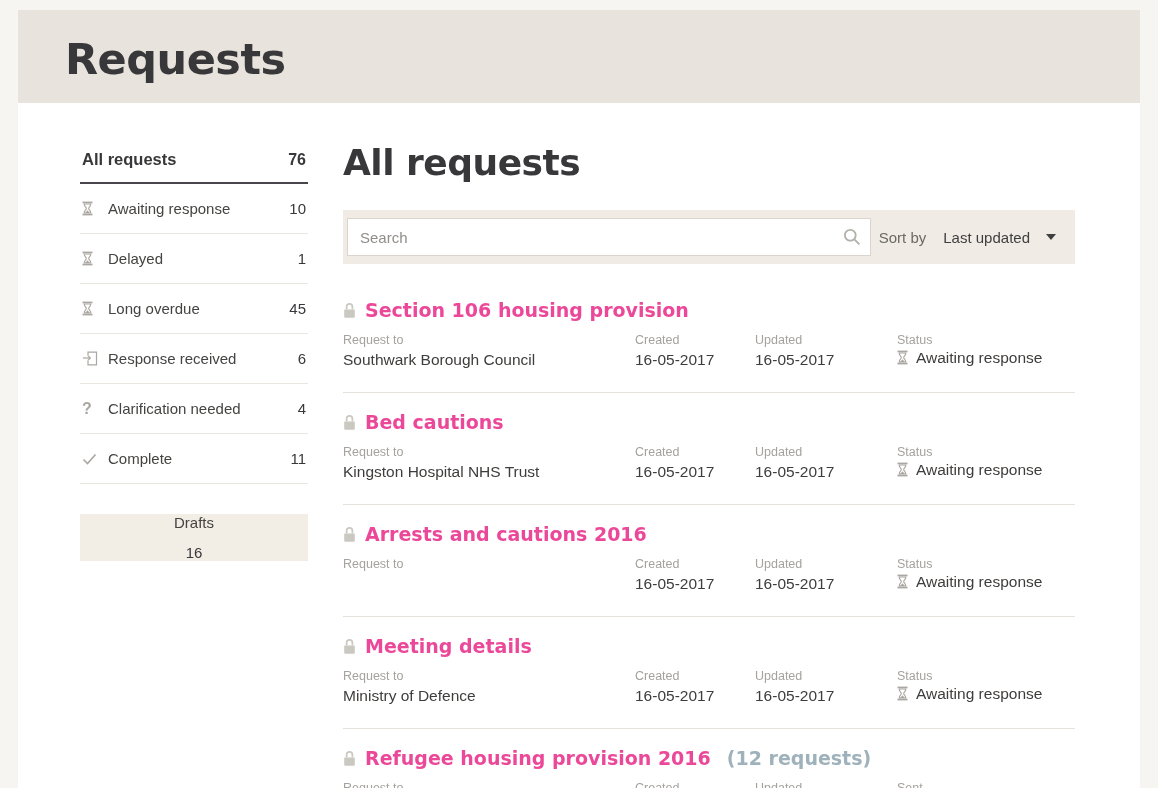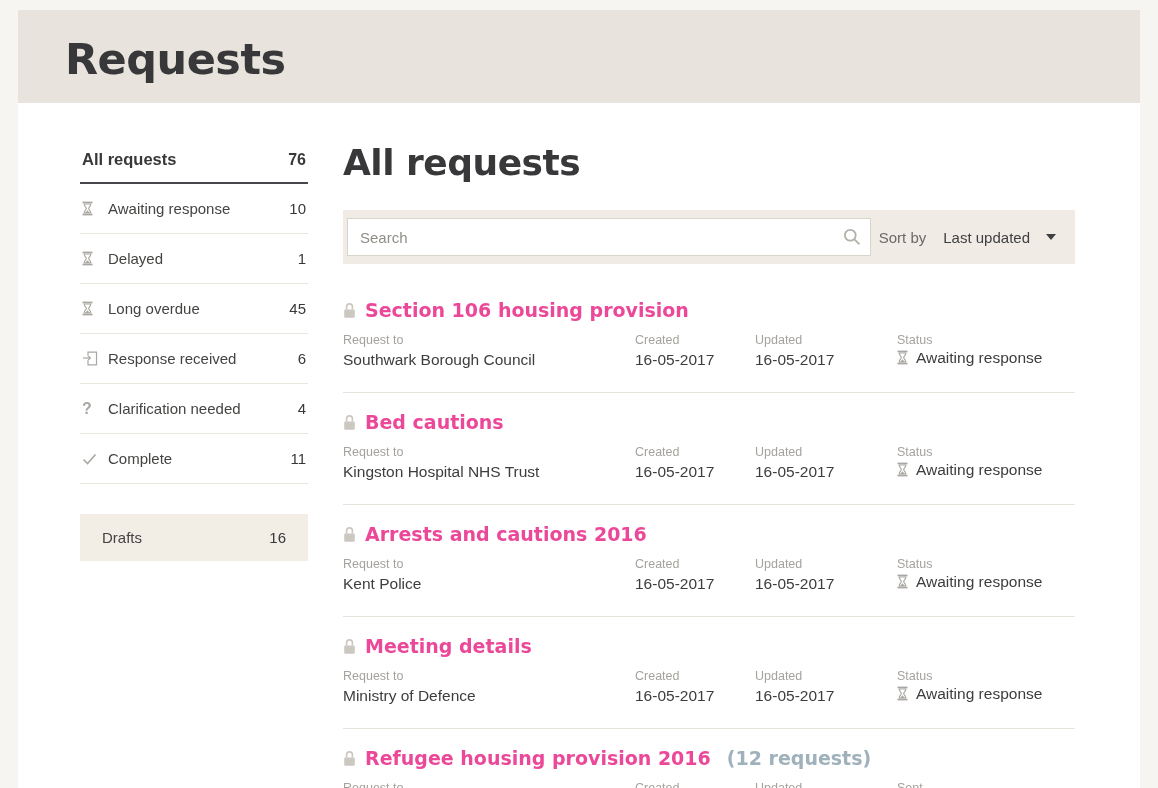"Drafts" .drafts { flex-direction: none -> column }
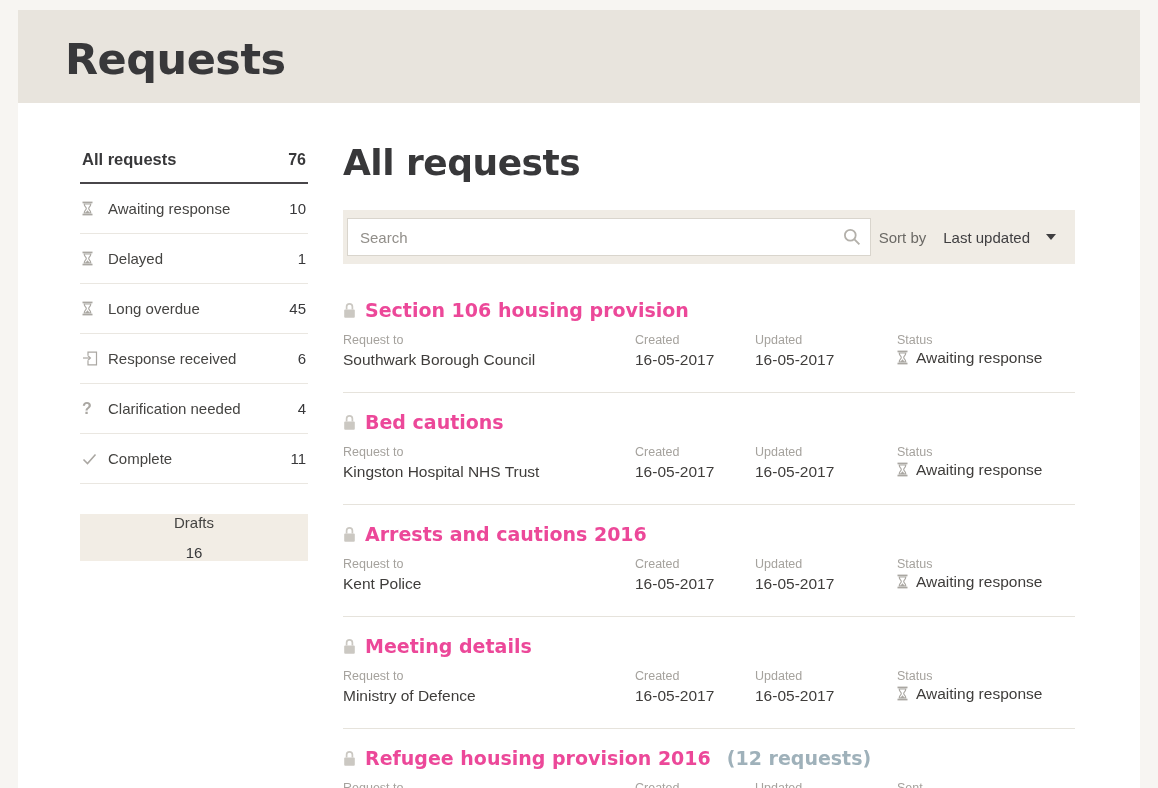"Kent Police" div.meta-value { html: <div>Kent Police</div> -> none }
